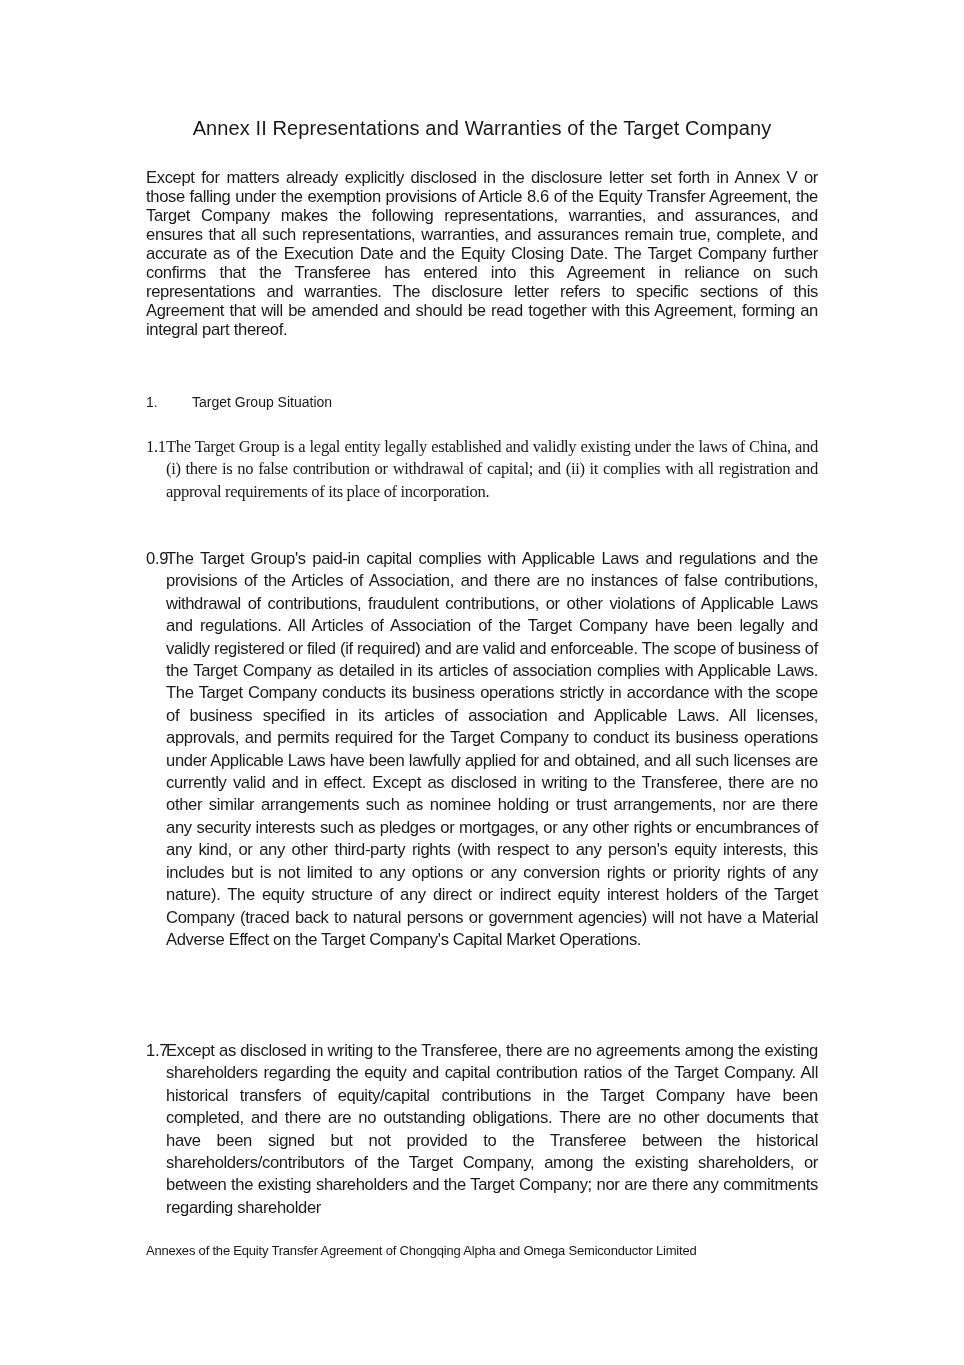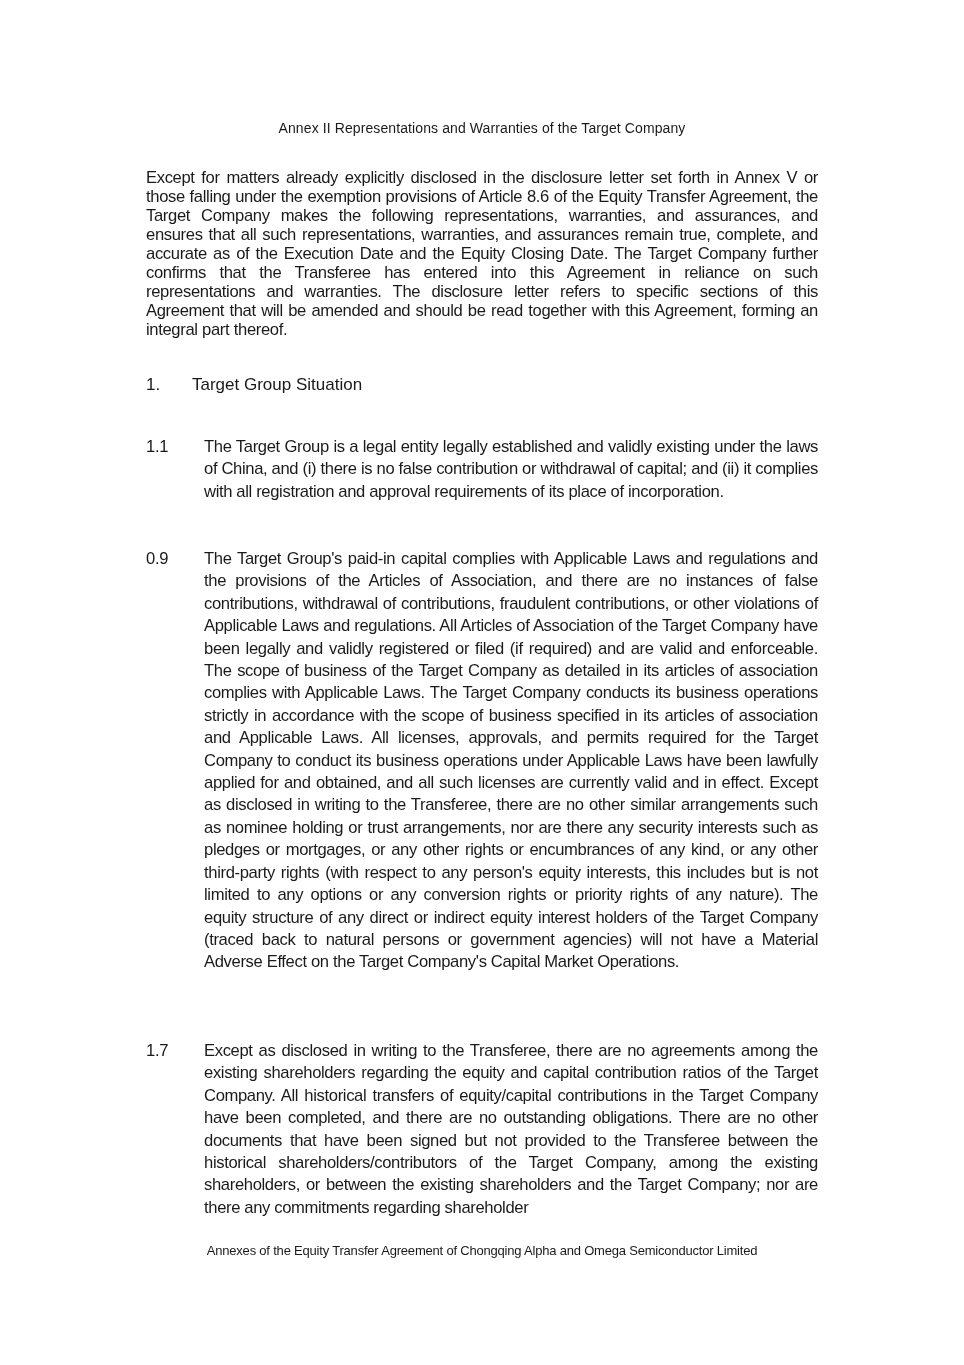"Annex II Representations and Warranties" .title { font-size: 14px -> 20px }
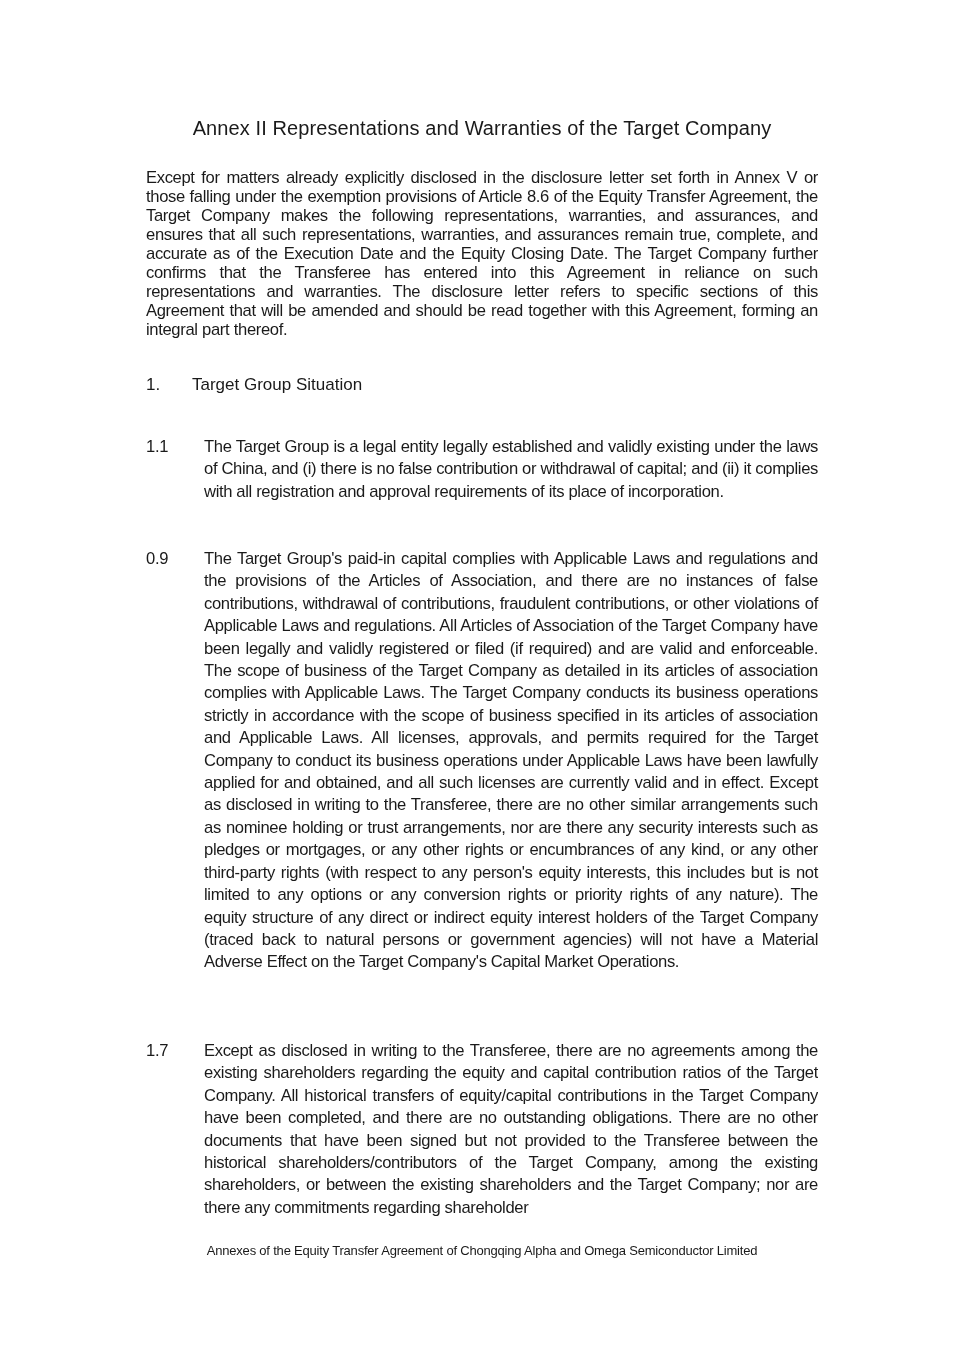"1. Target Group Situation" .sec-head { font-size: 17px -> 14px; top: 374px -> 391px }
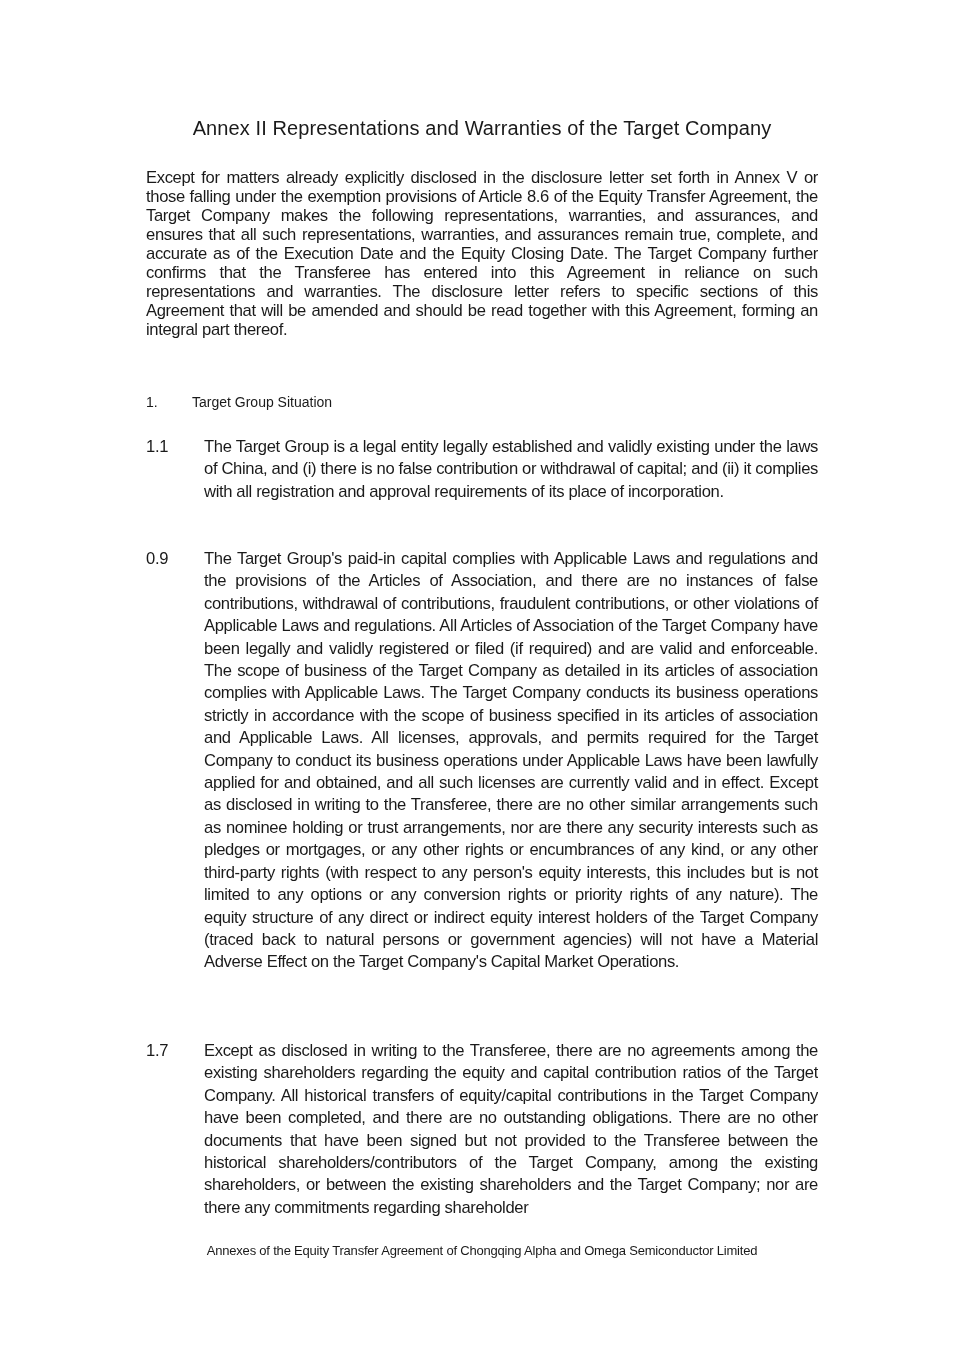"1.1" .c11 { font-family: none -> Liberation Serif, serif }
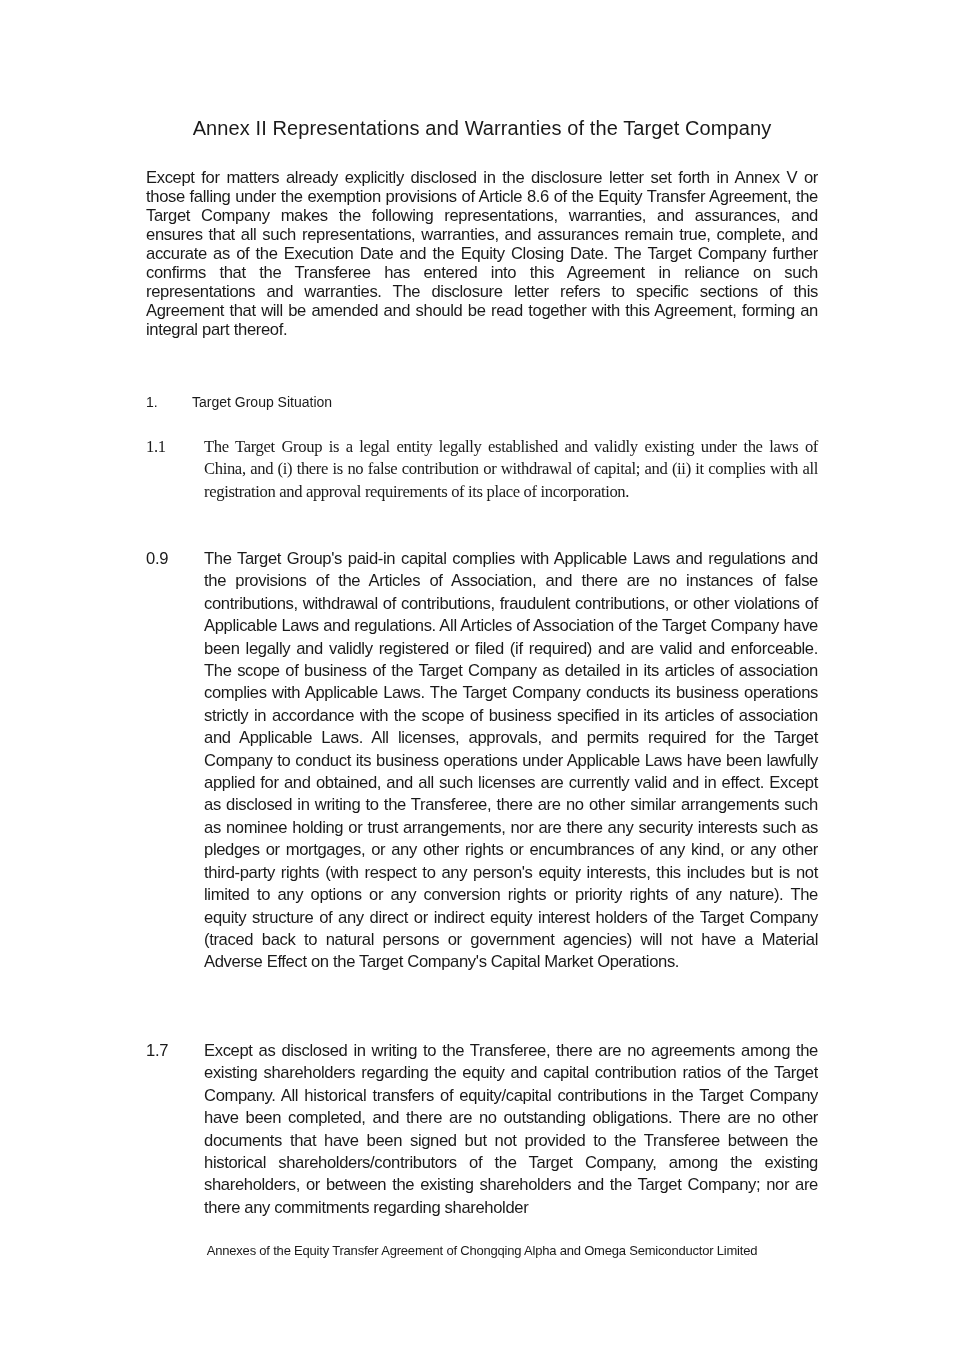"The Target Group is a" .clause .txt { margin-left: 58px -> 20px }
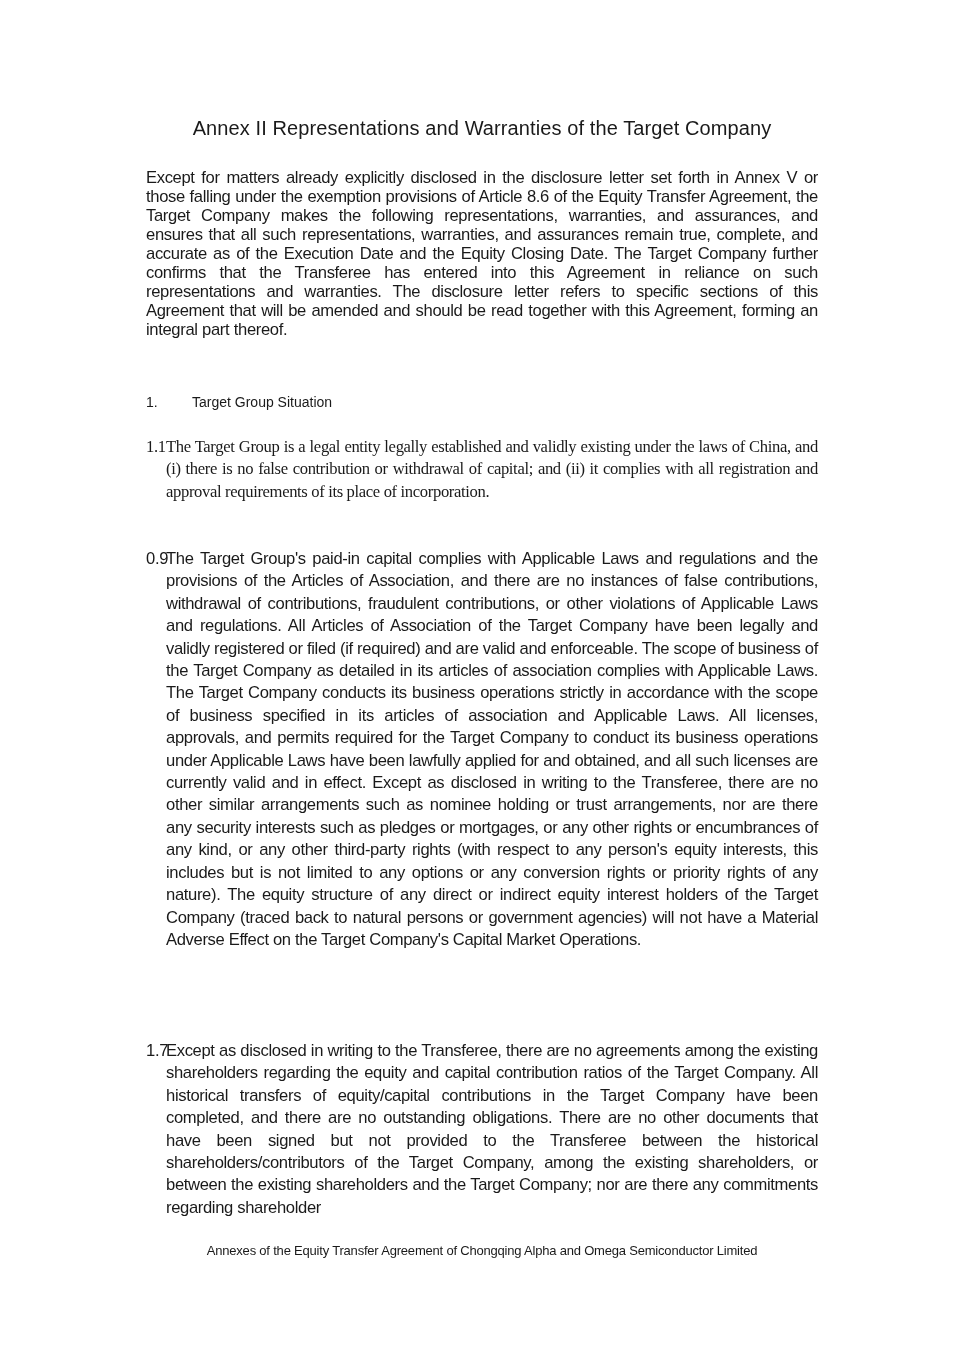"Annexes of the Equity Transfer" .footer { text-align: center -> none }
